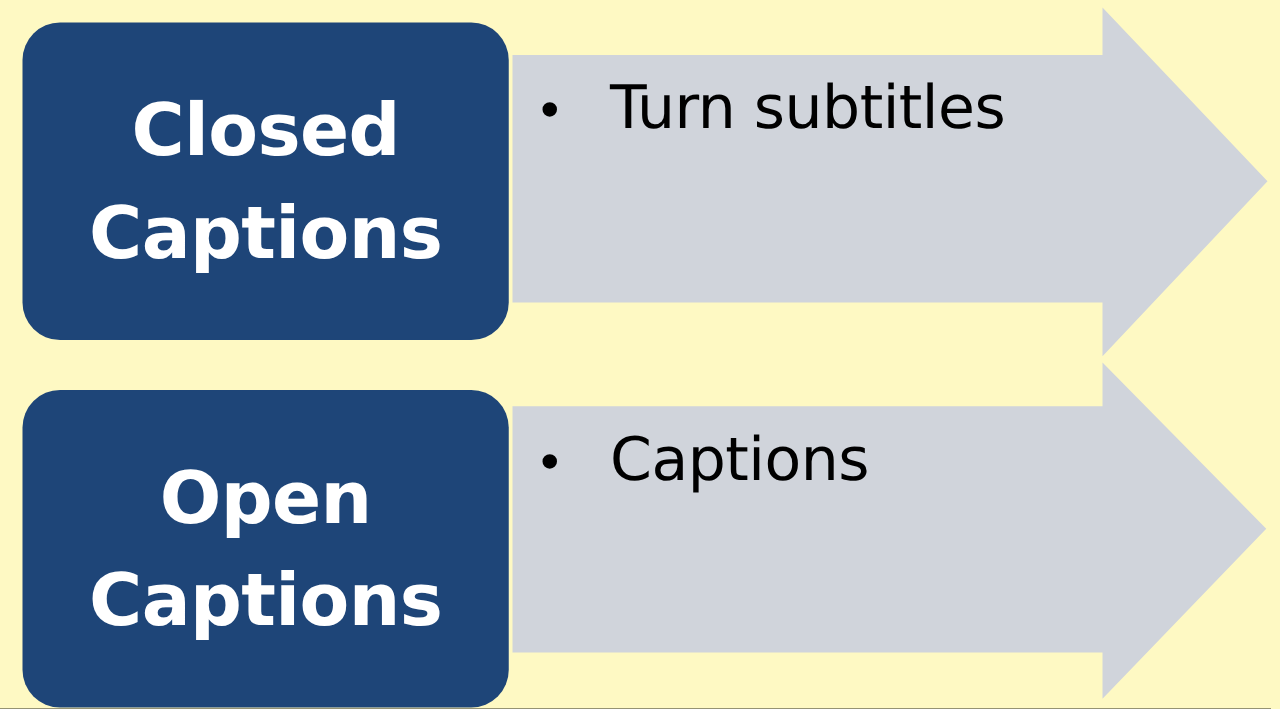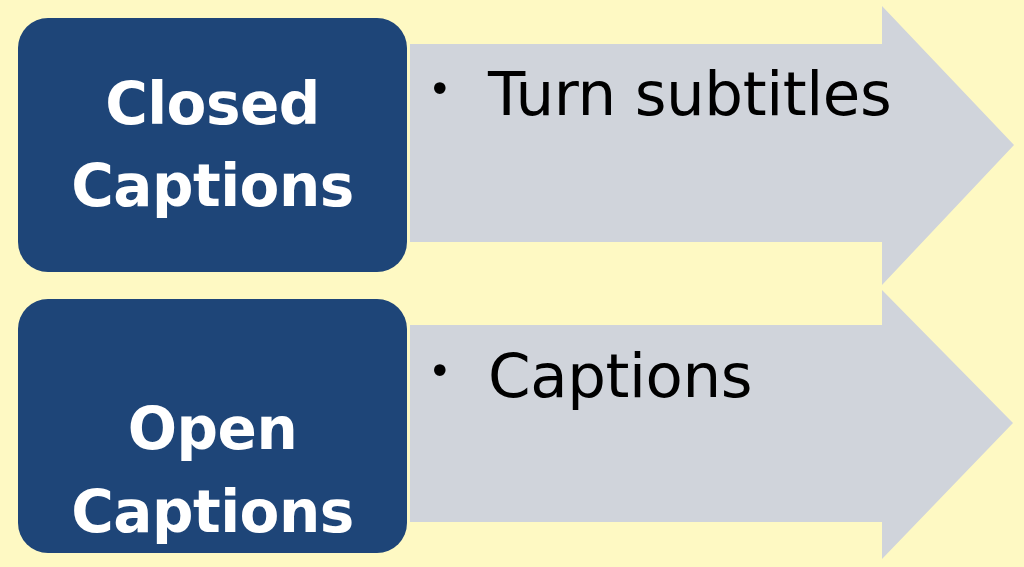"Turn subtitles" .bullet-text { font-size: 61px -> 48px }
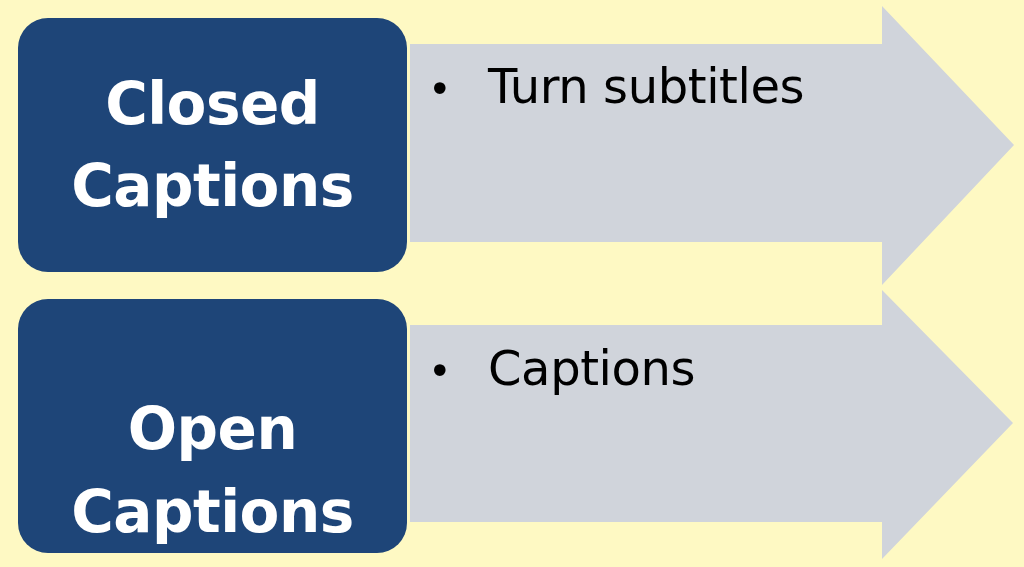"Open" #box-row-2 { justify-content: flex-end -> none; top: 299px -> 312px }
